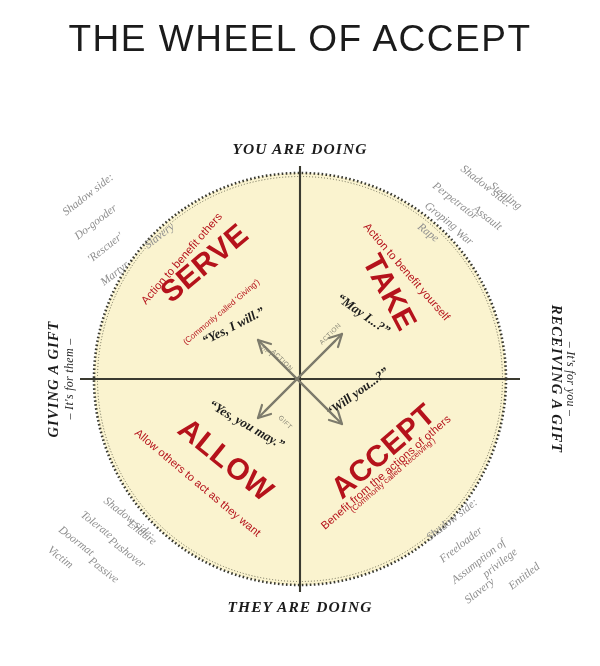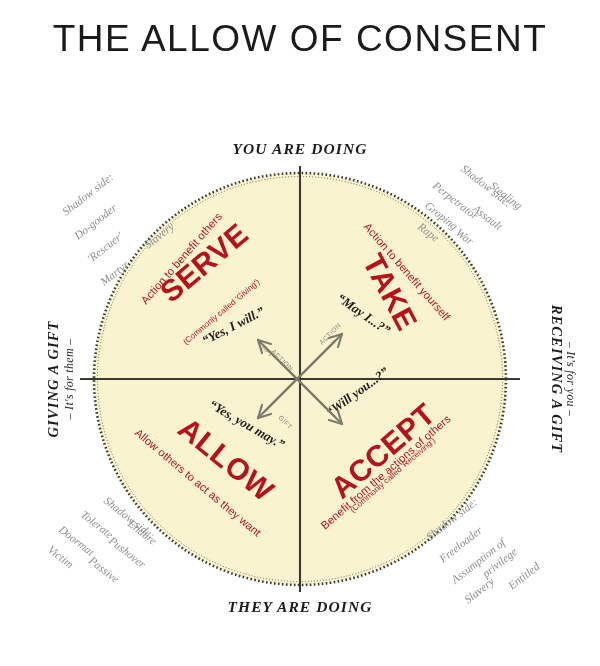"THE ALLOW OF CONSENT" div.title { text: ALLOW OF CONSENT -> WHEEL OF ACCEPT }
